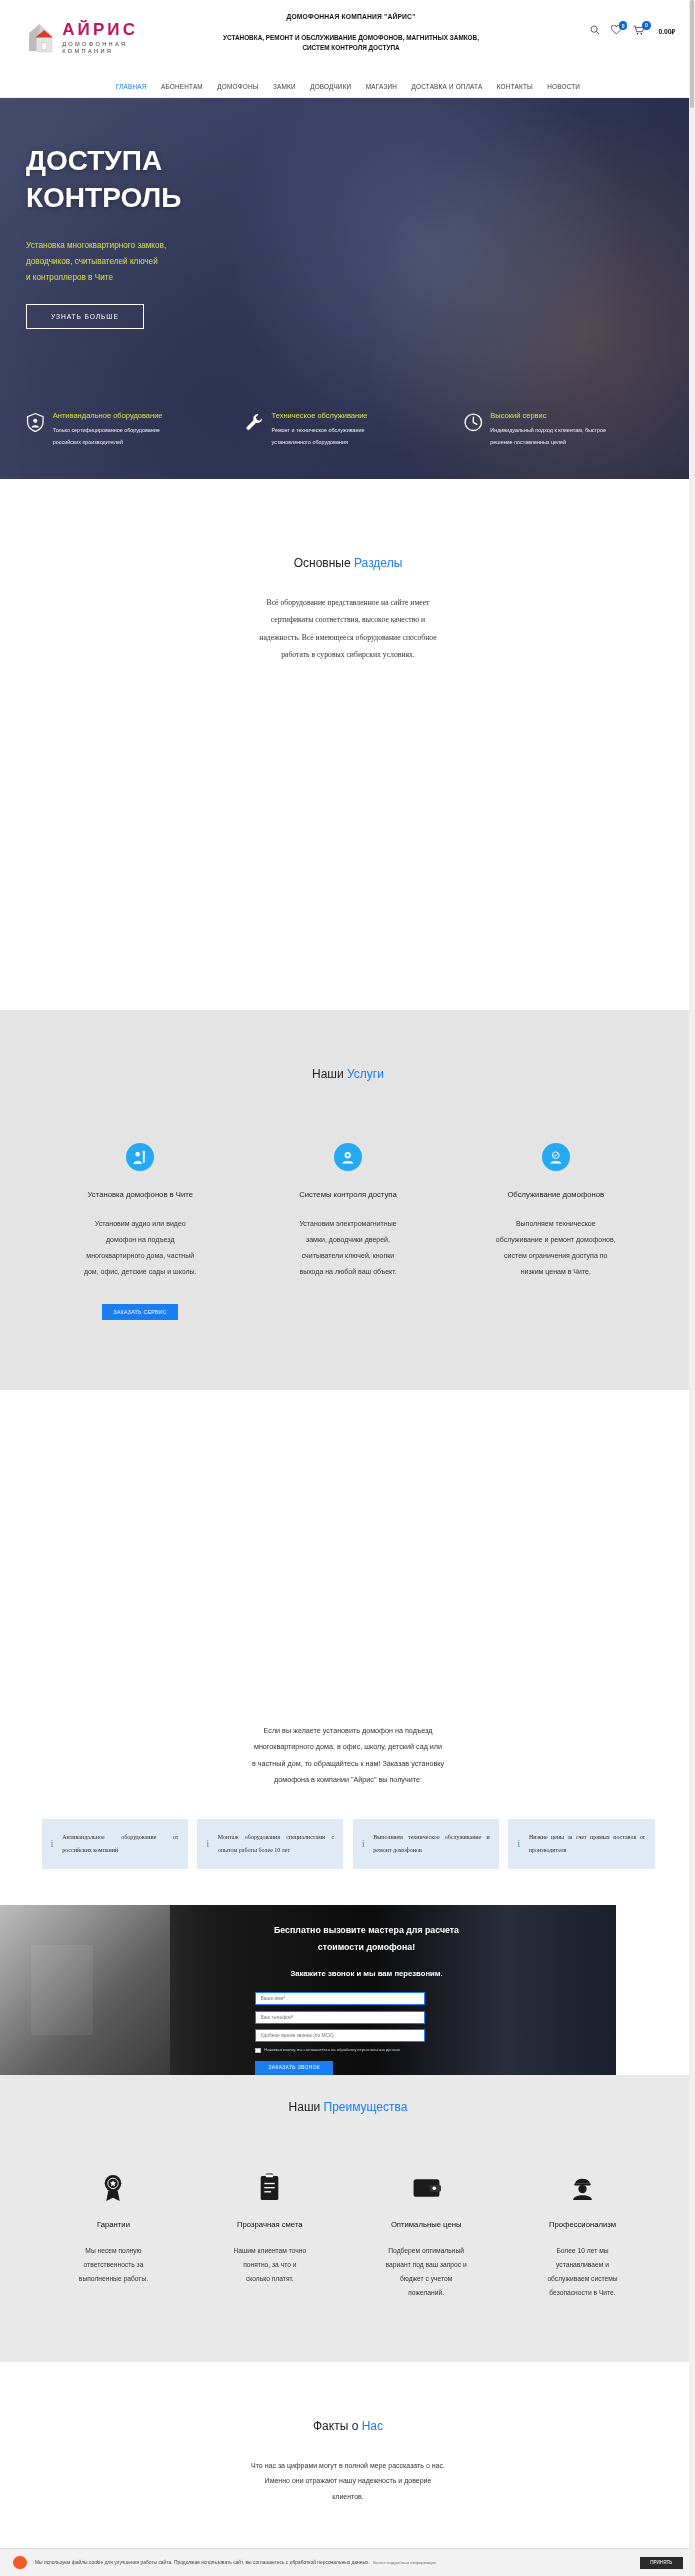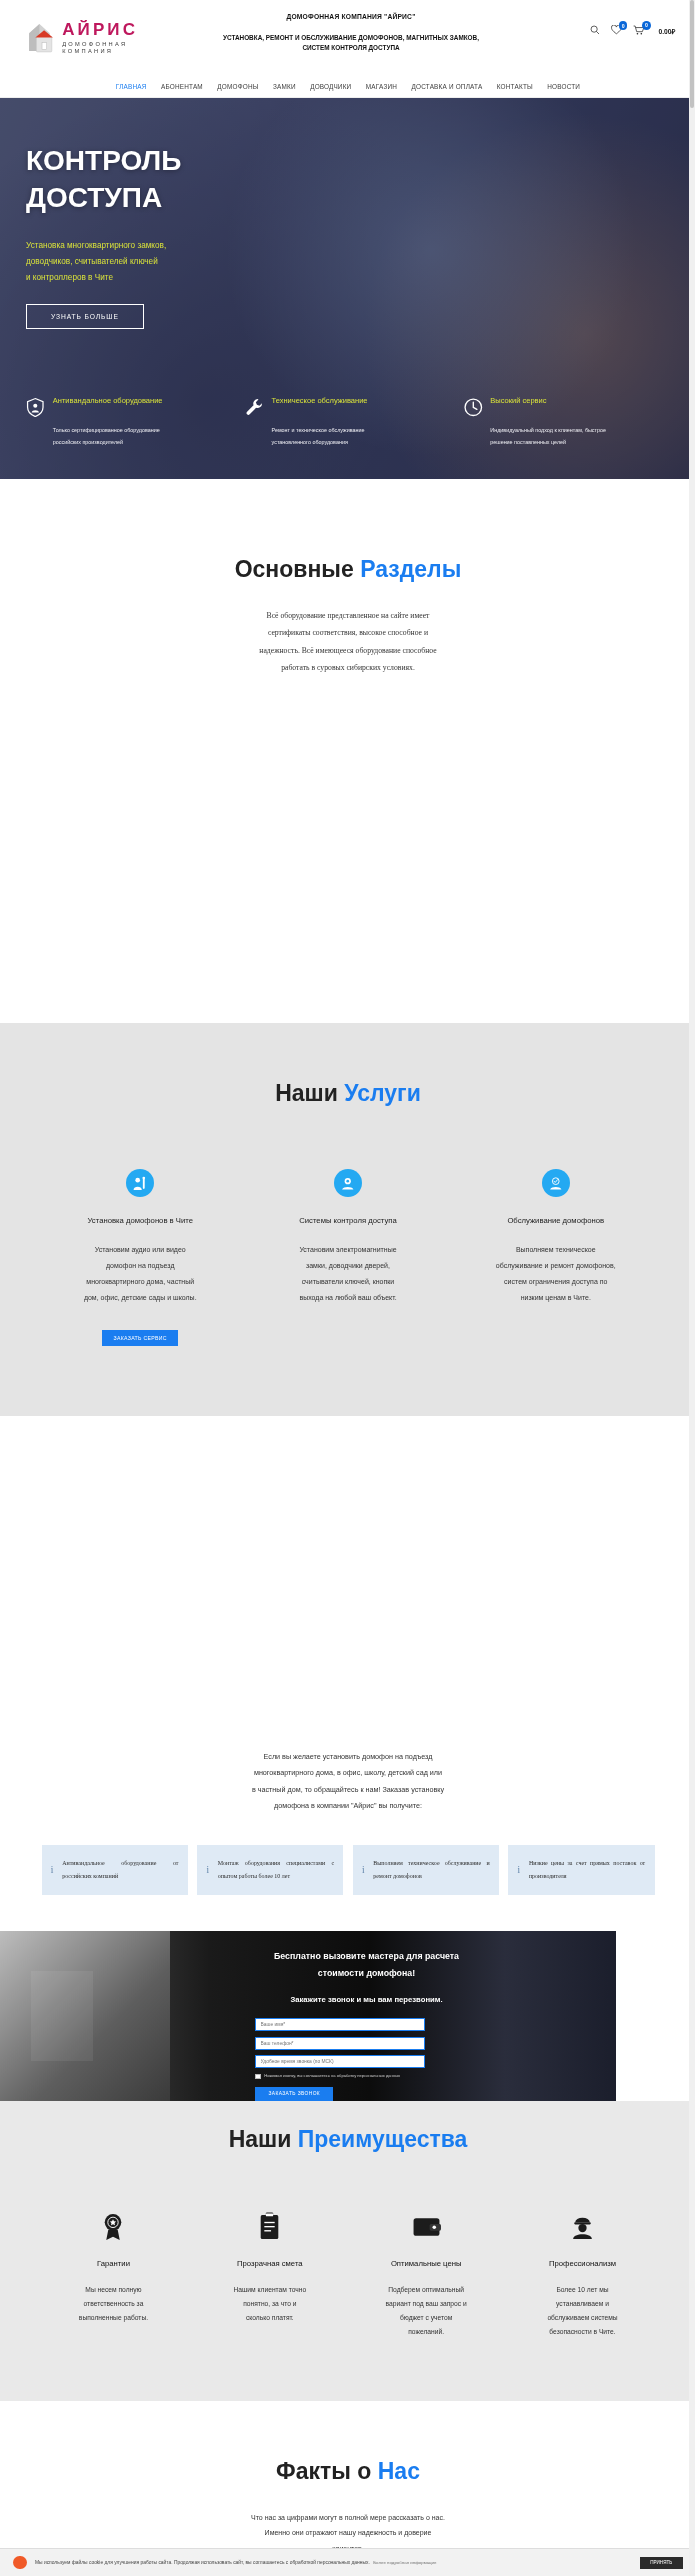"КОНТРОЛЬ" div { order: before "ДОСТУПА" -> after "ДОСТУПА" }
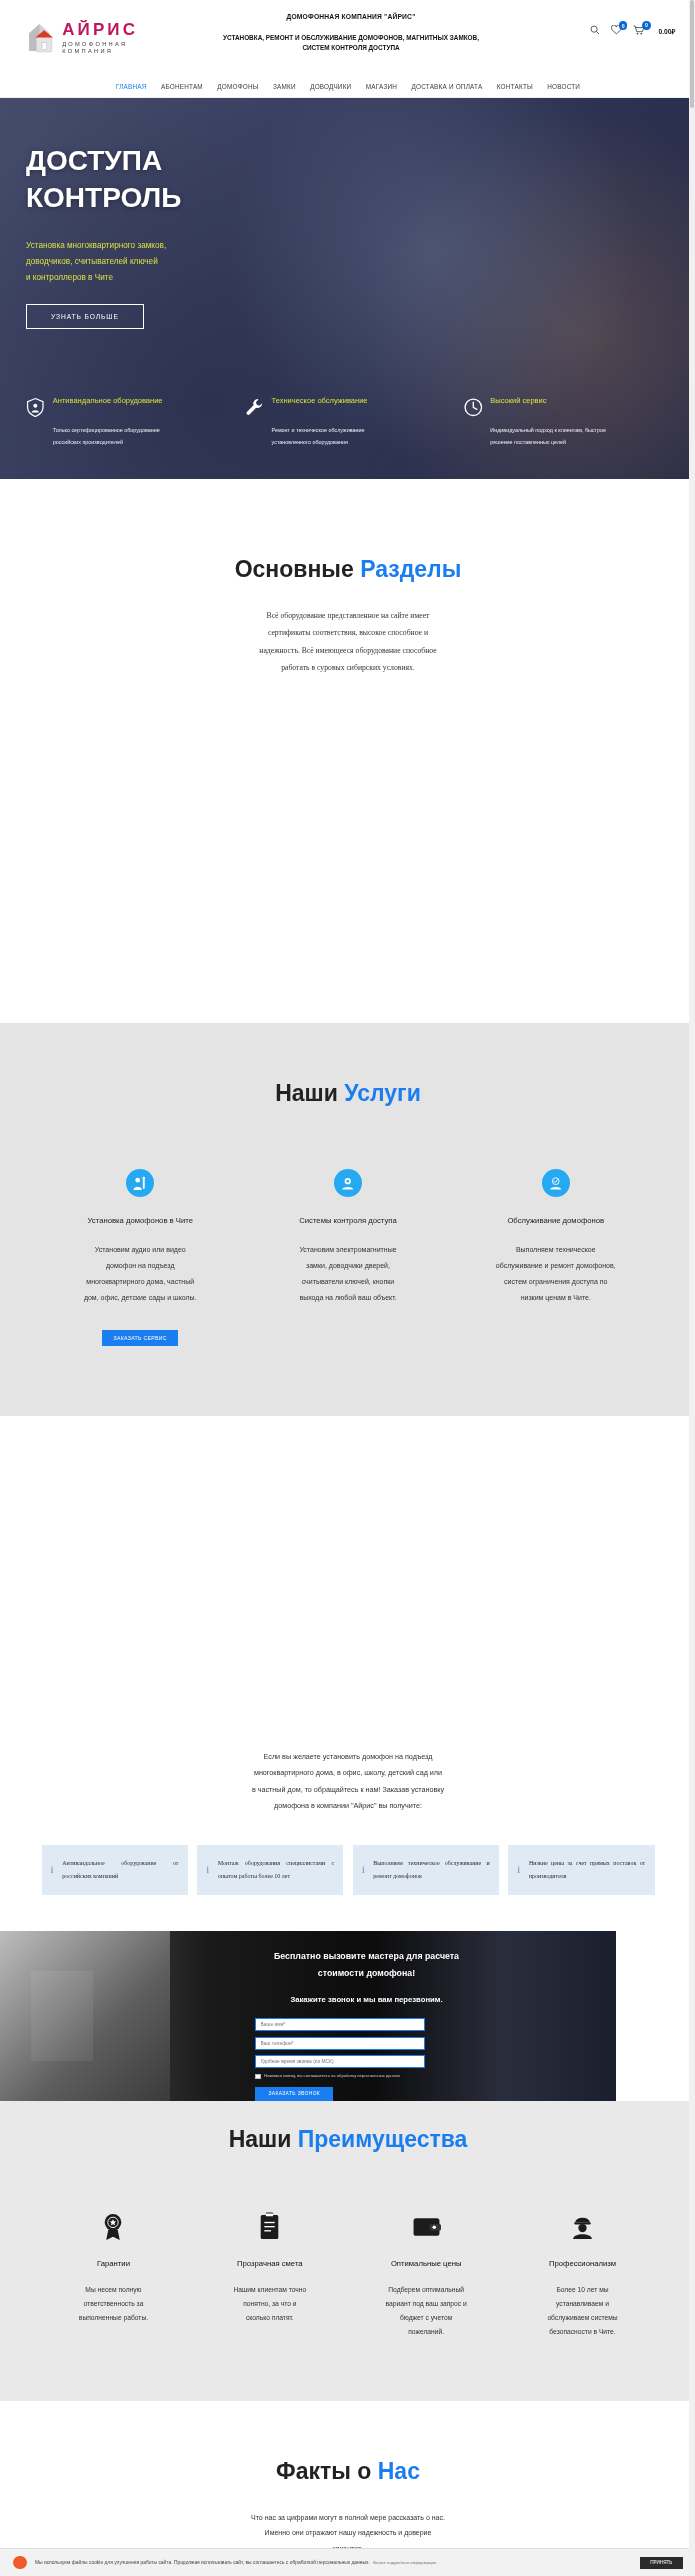"Антивандальное оборудование" .hf-title { margin-bottom: 19px -> 4px }
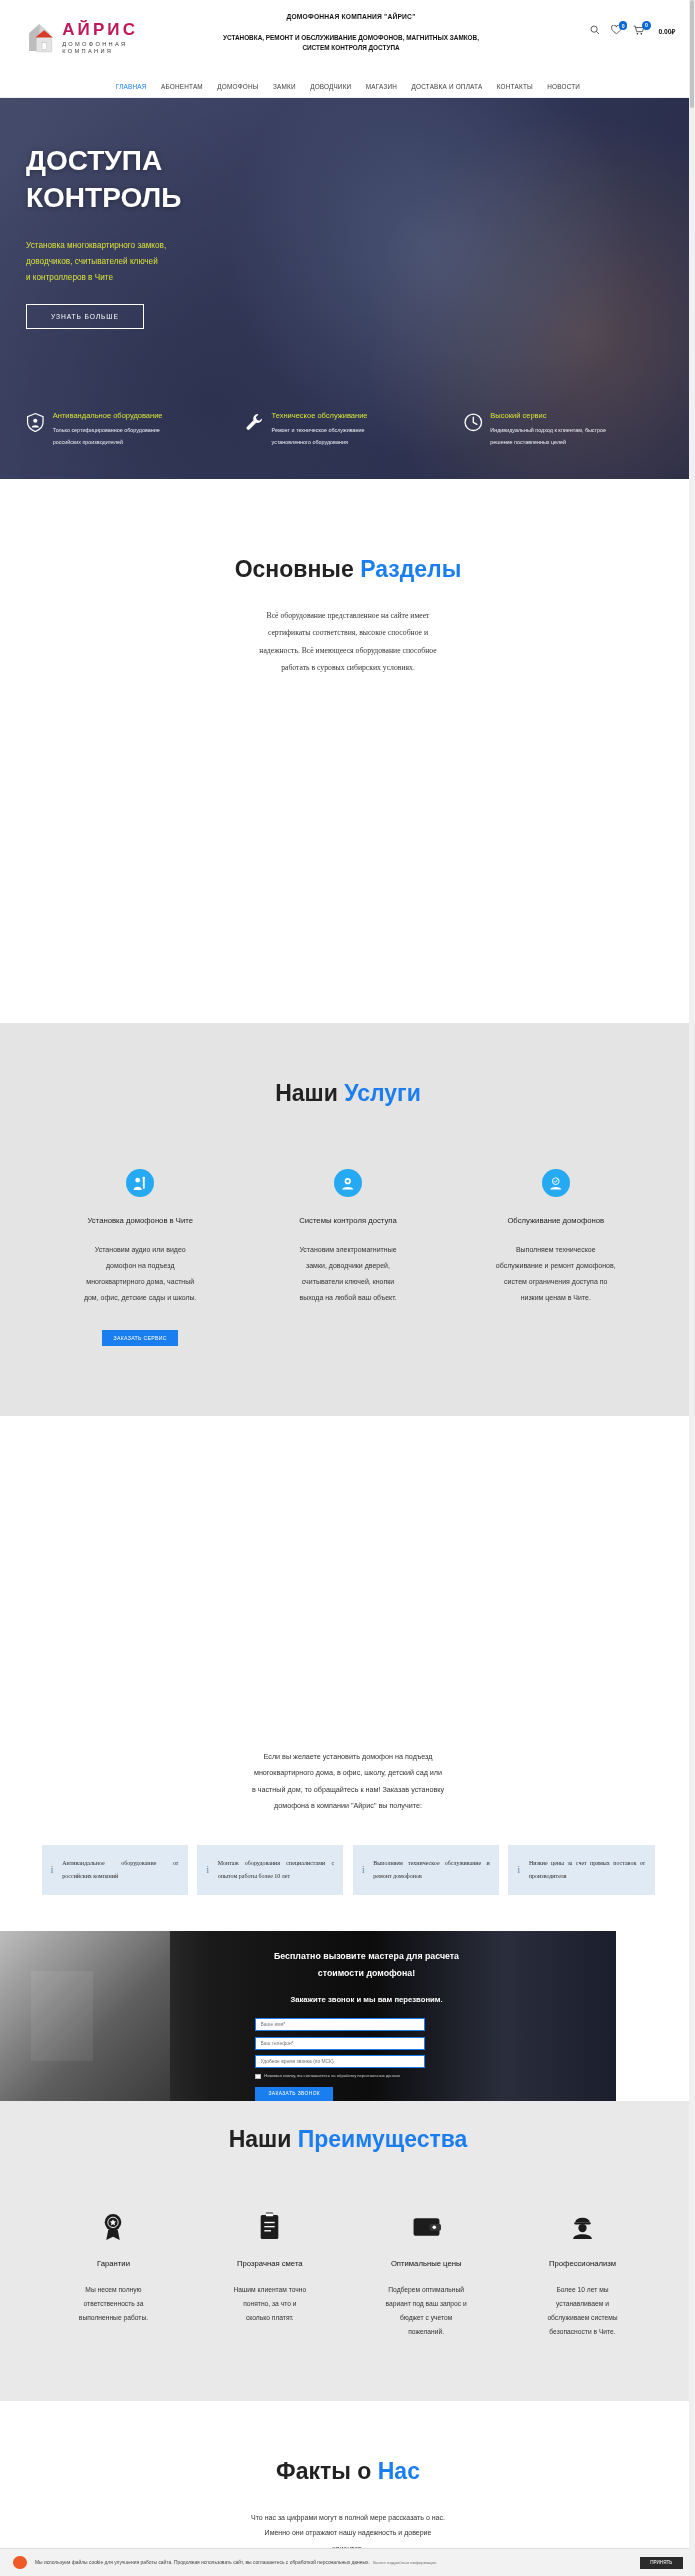"Основные Разделы" .sec-h { font-size: 23px -> 12px; font-weight: bold -> normal }
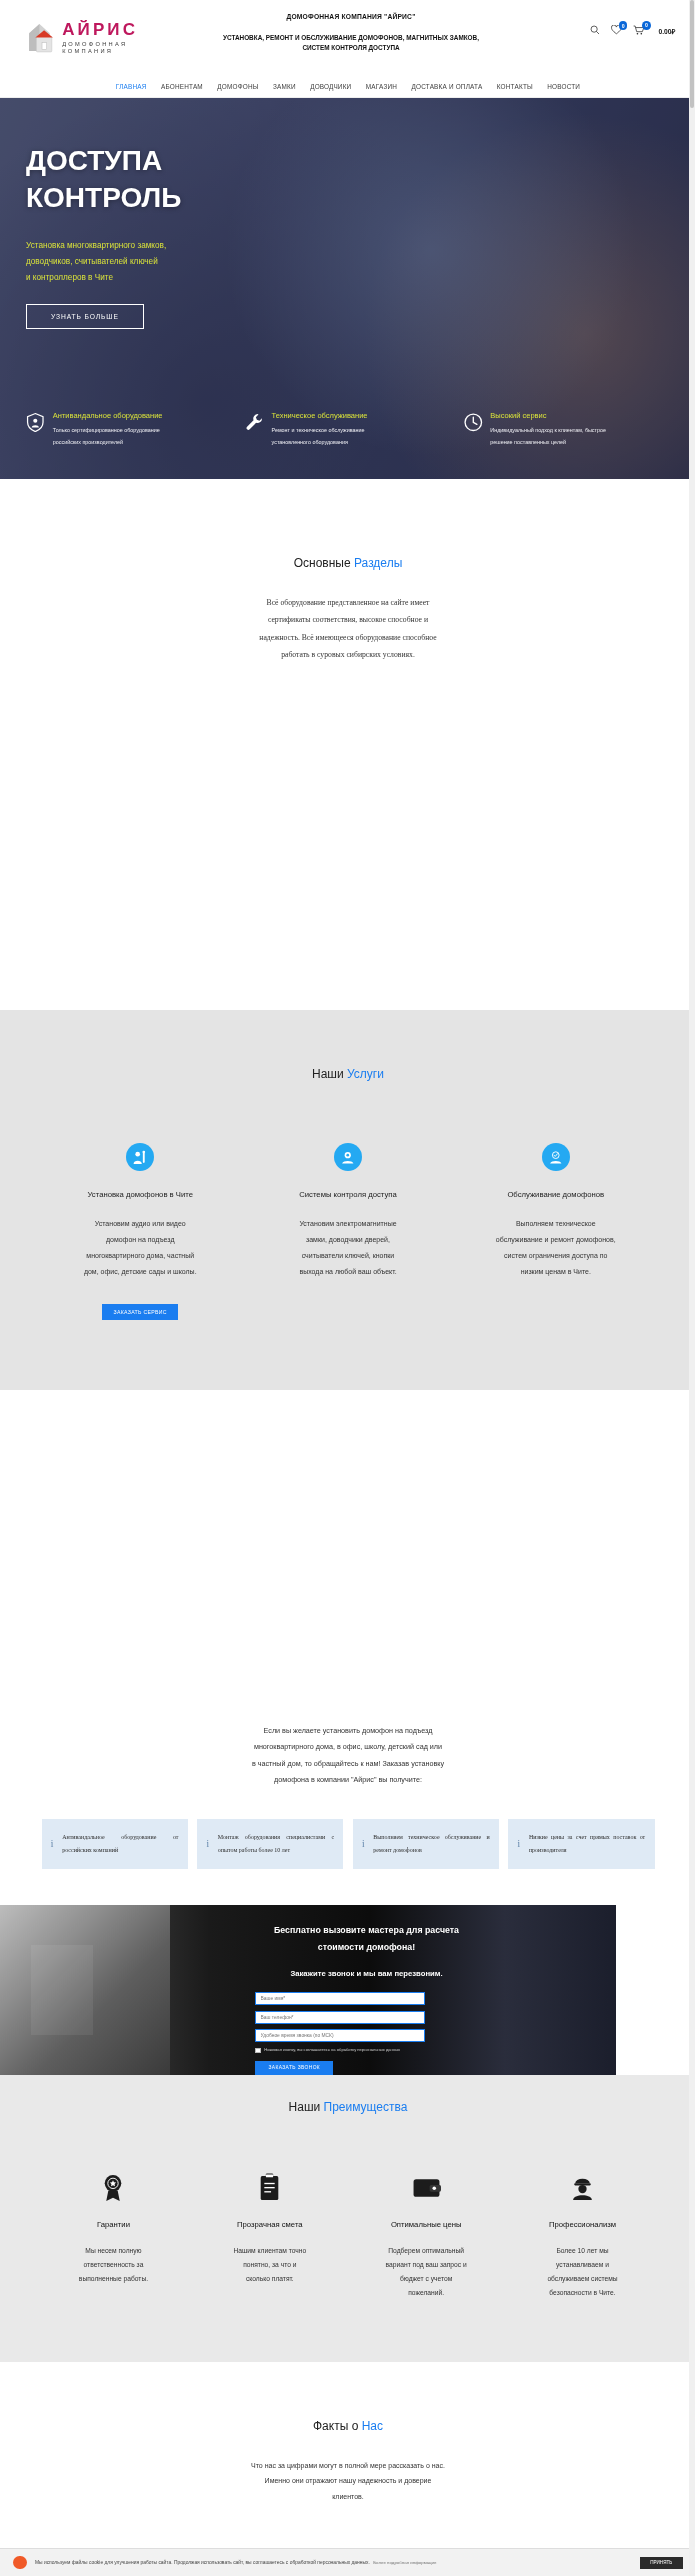"сертификаты соответствия, высокое" div { text: способное -> качество }
